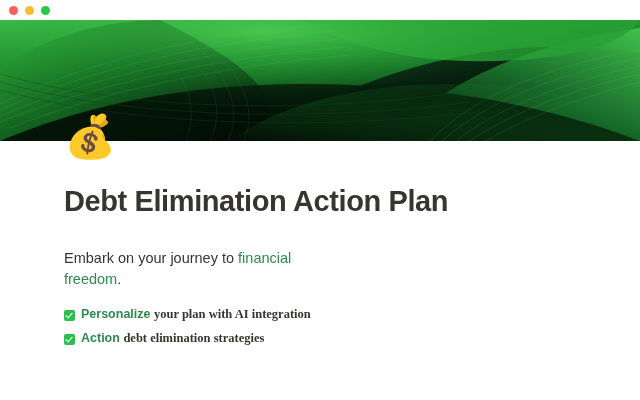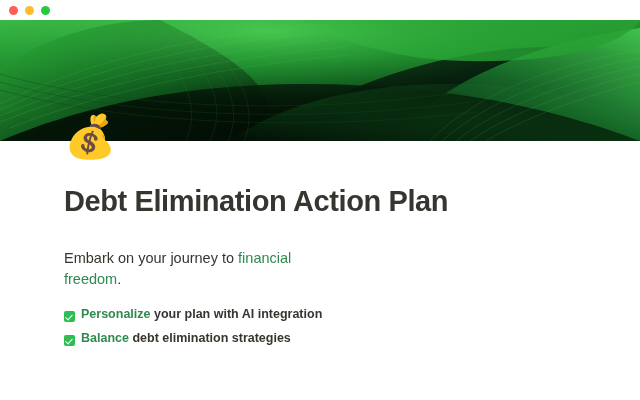"Personalize" .check-item { align-items: flex-end -> center }
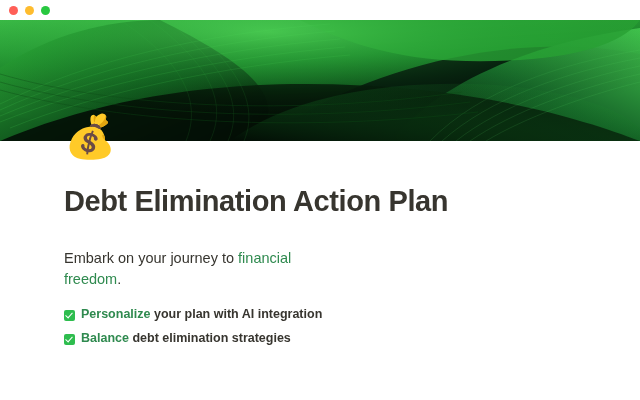"your plan with AI integration" .check-rest { font-family: none -> Liberation Serif, serif }
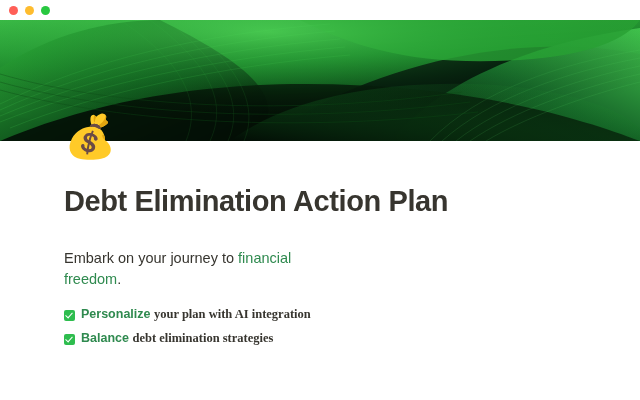"Balance" span.check-key { text: Balance -> Action }
